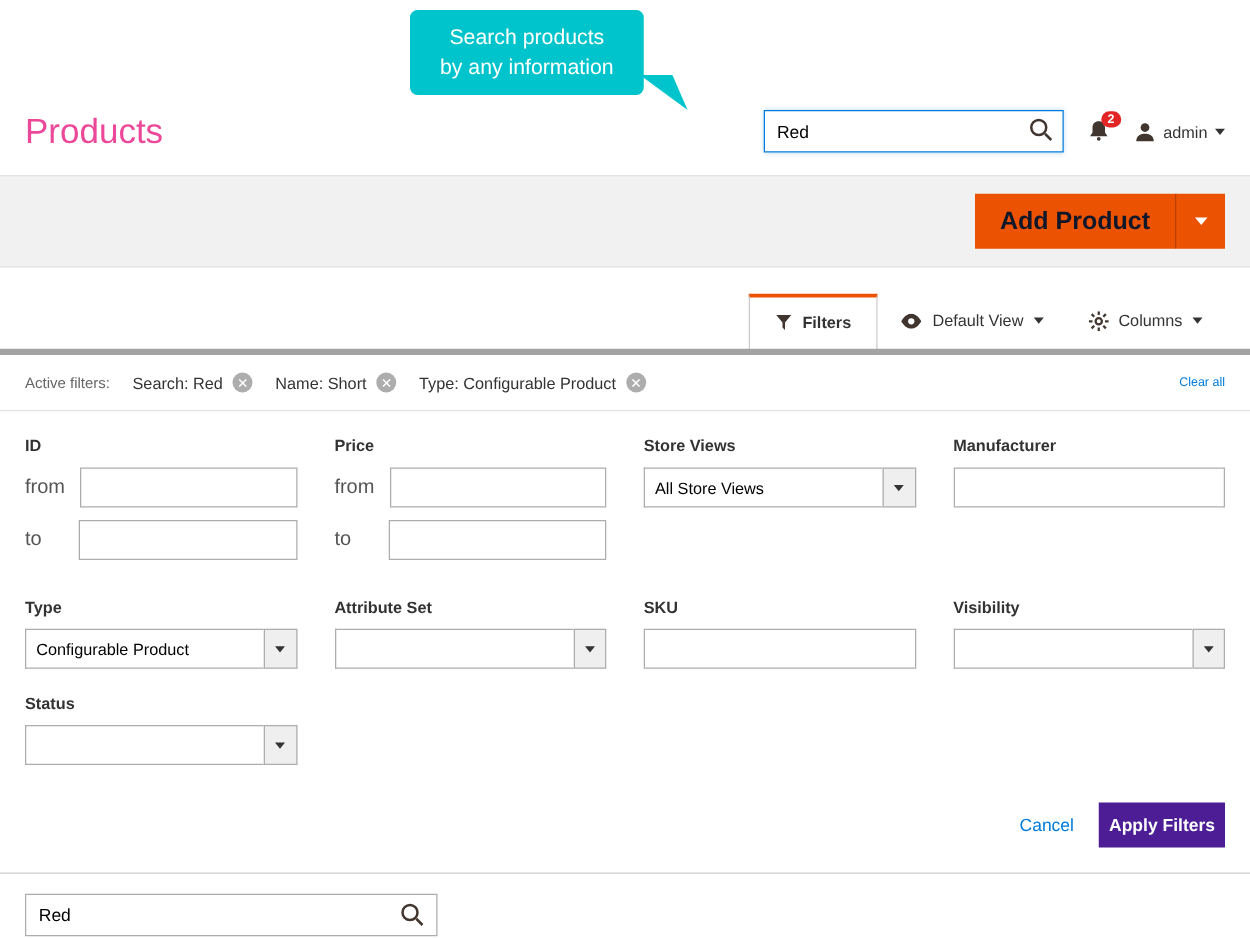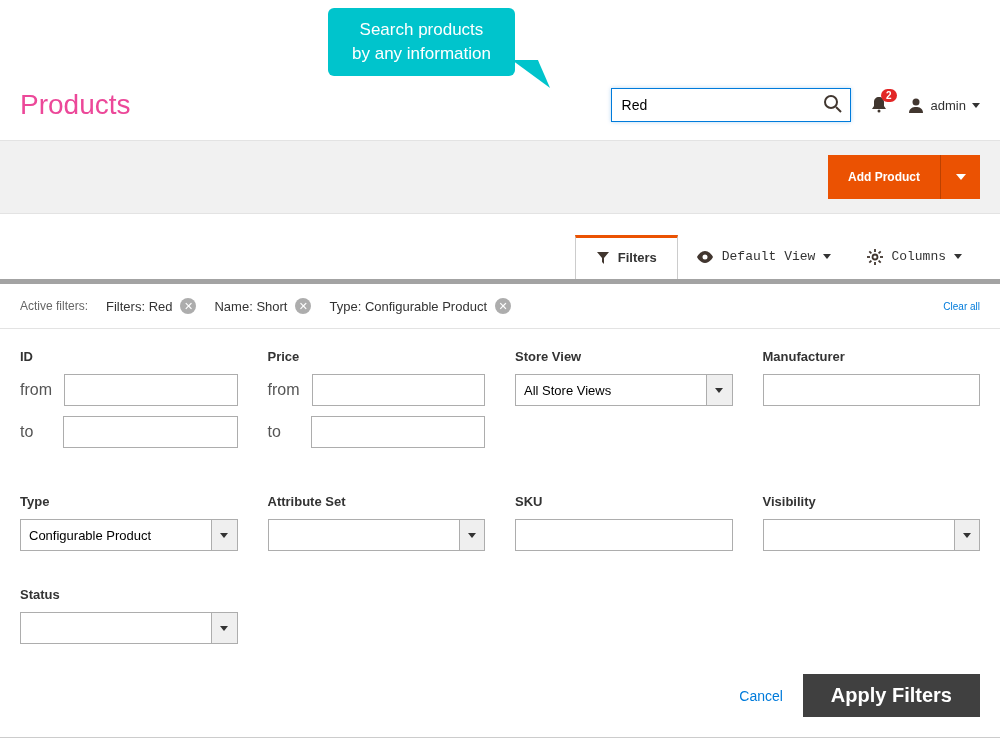"Add Product" .add-btn-main { color: #ffffff -> #0f172a; font-size: 12px -> 20px }
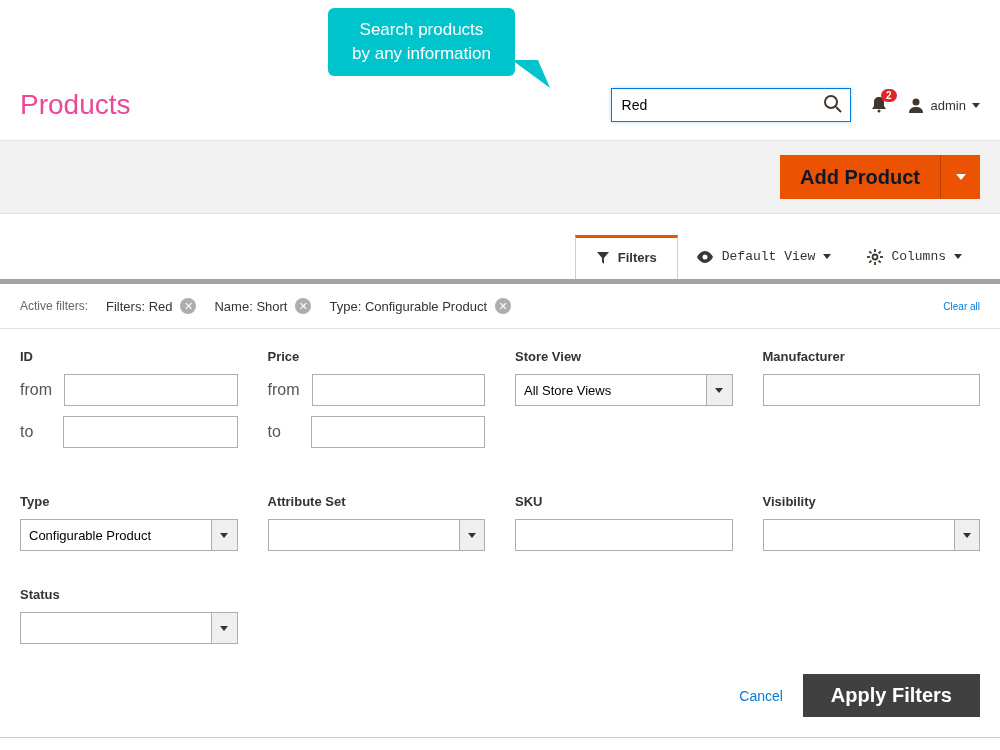"Default View" .view-btn { font-family: Liberation Mono, monospace -> none }
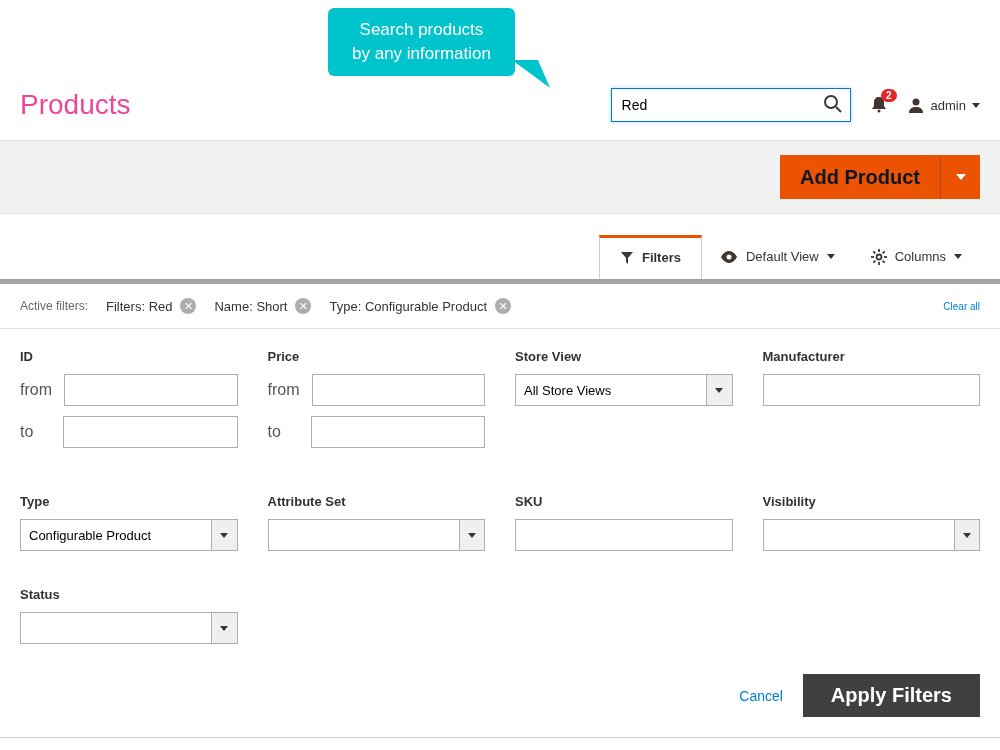"Filters: Red" span { text: Filters -> Search }
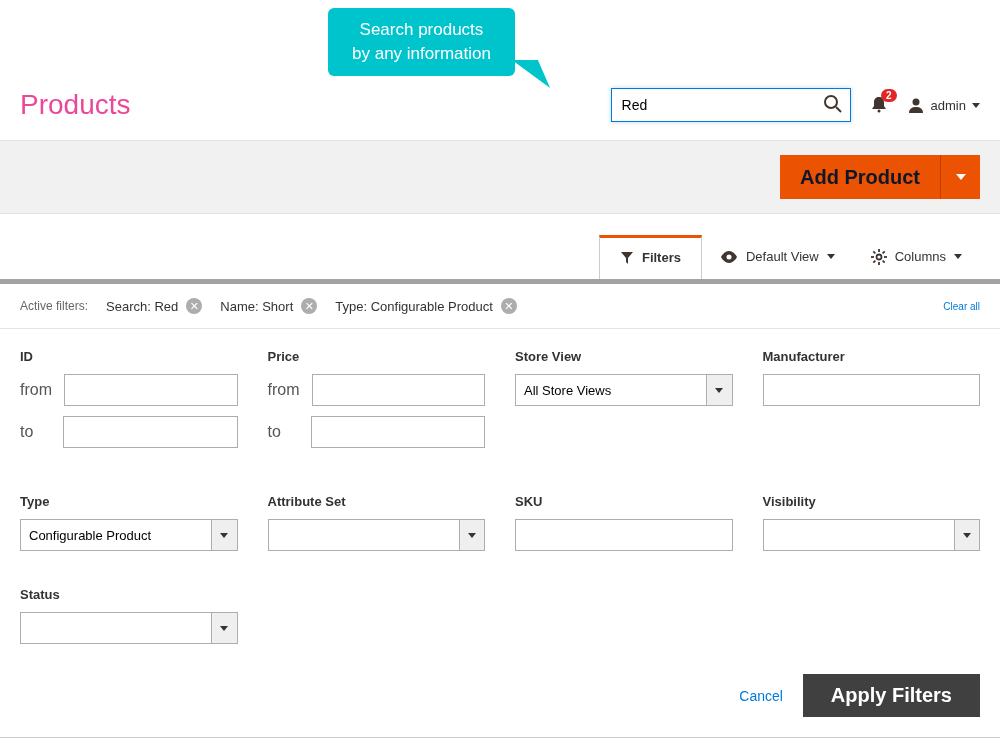"ID" .filter-form { gap: 36px 30px -> 20px 30px }
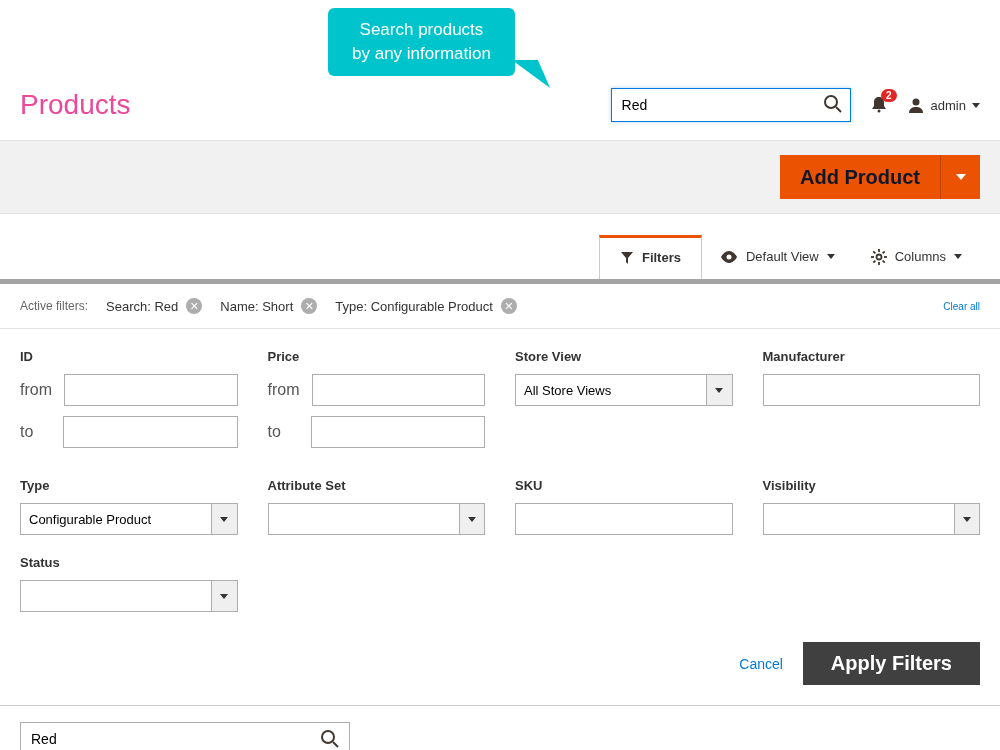"Store View" span.flabel { text: View -> Views }
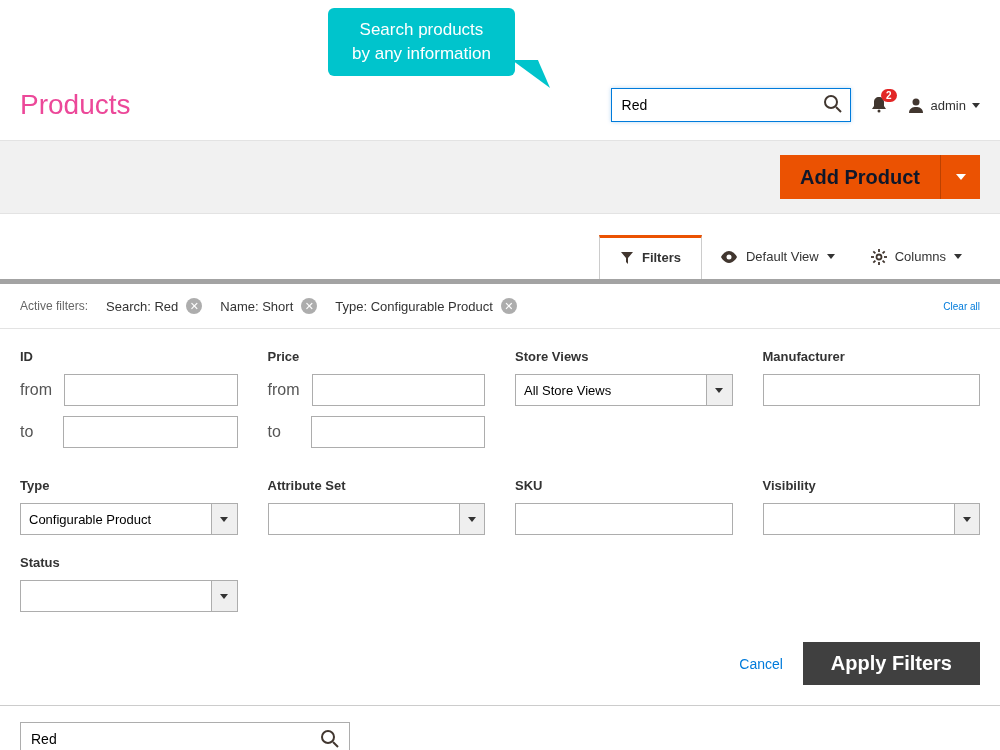"Apply Filters" .apply-btn { background: #404040 -> #4c1d95; font-size: 20px -> 14px; padding: 10px 28px -> 10px 8px }
